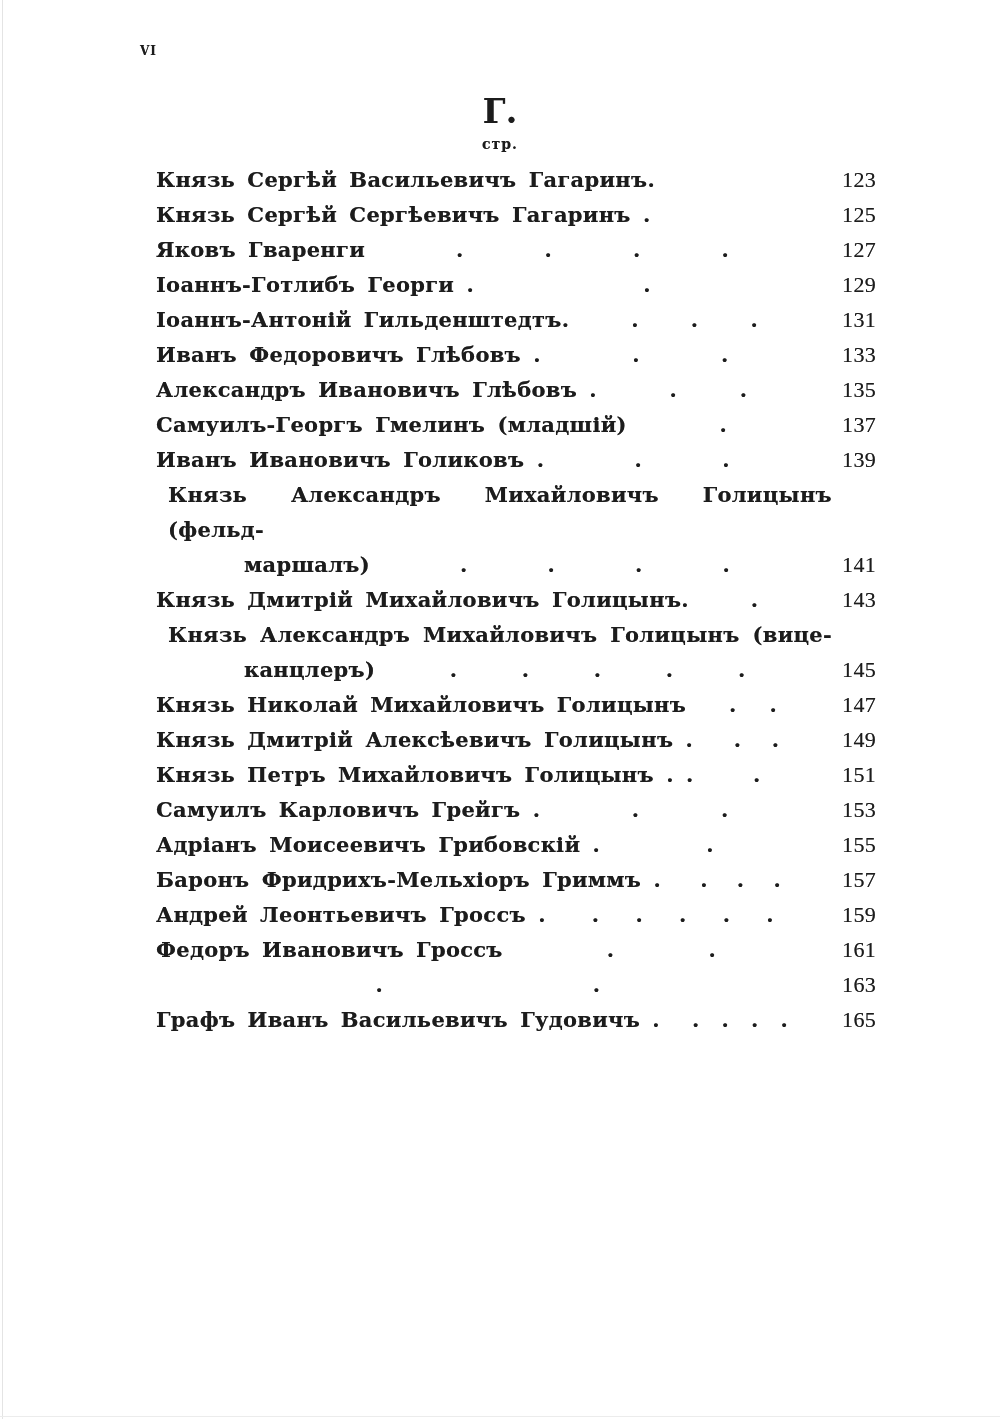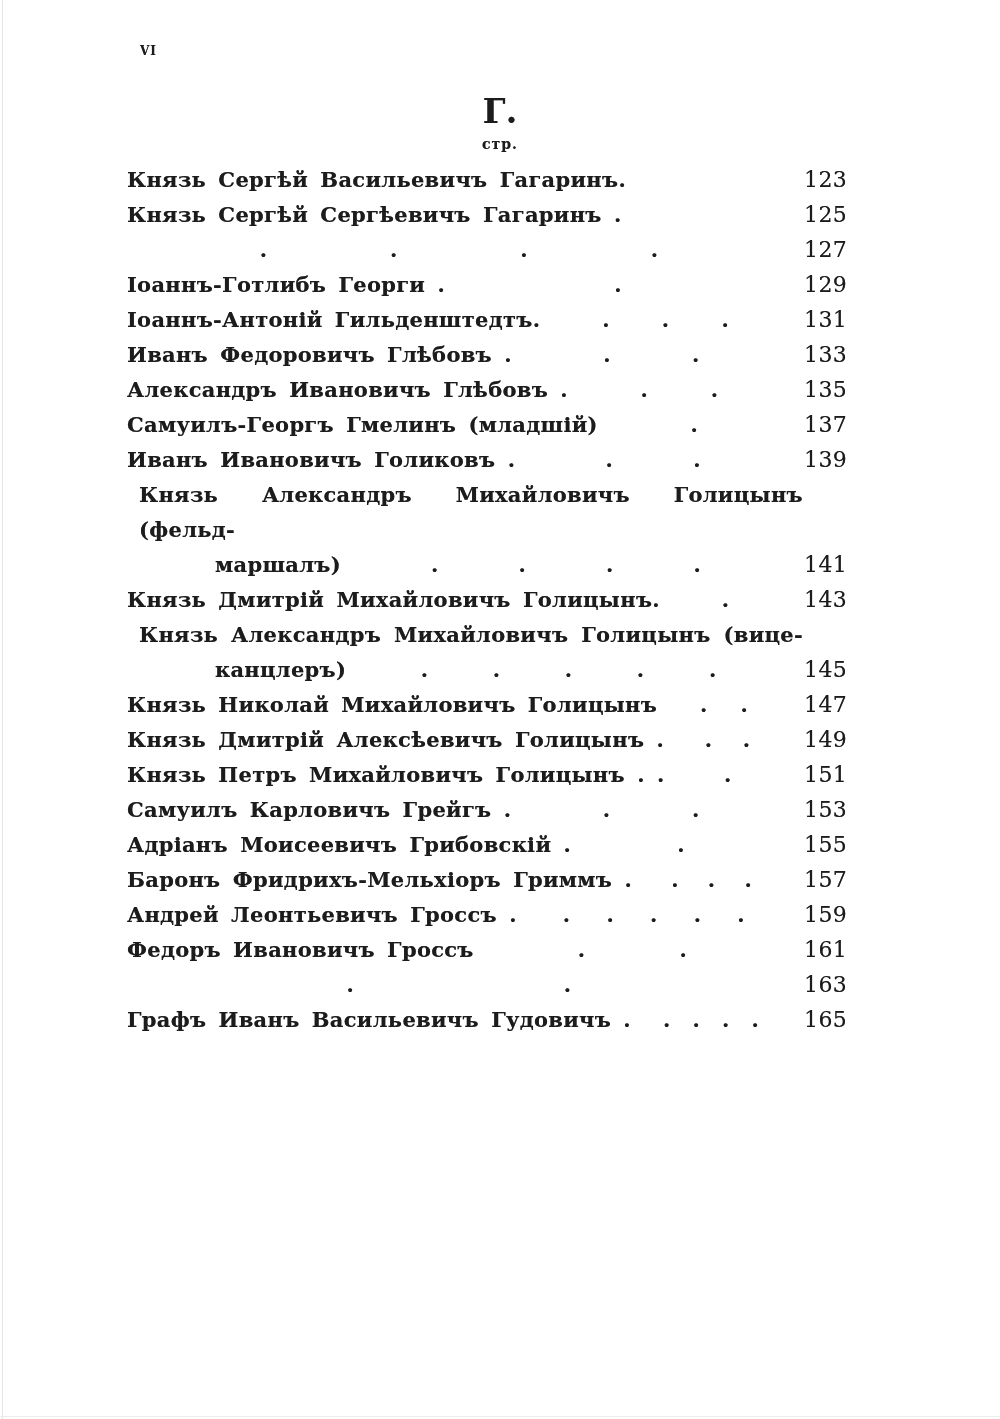"Князь Сергѣй Васильевичъ Гагаринъ." .toc { left: 127px -> 156px }
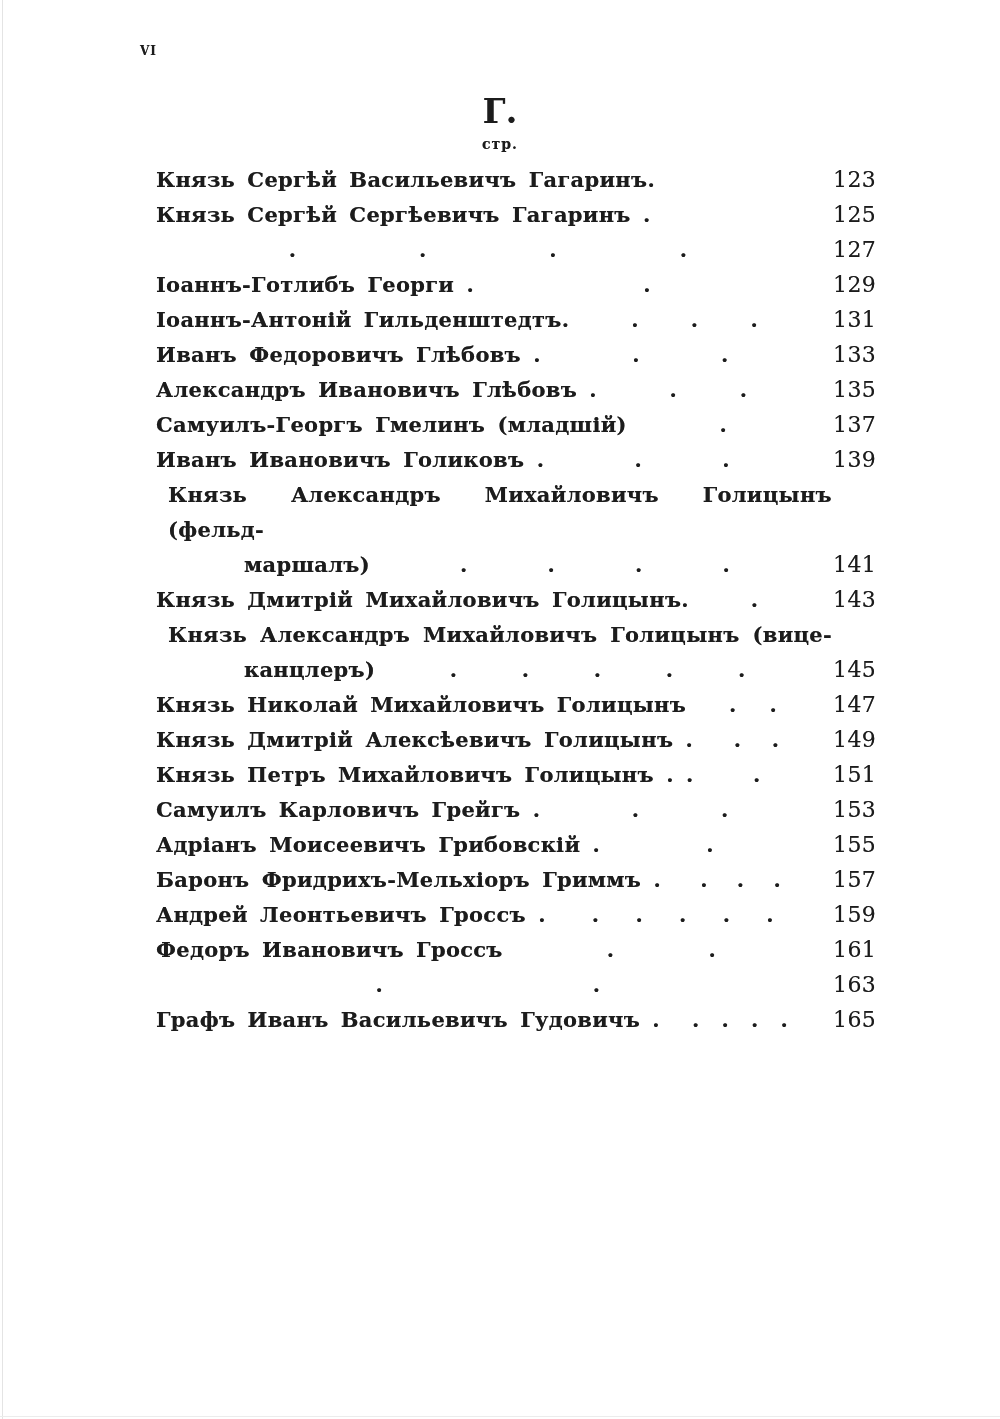"123" .page-num { font-family: none -> Liberation Serif, serif }
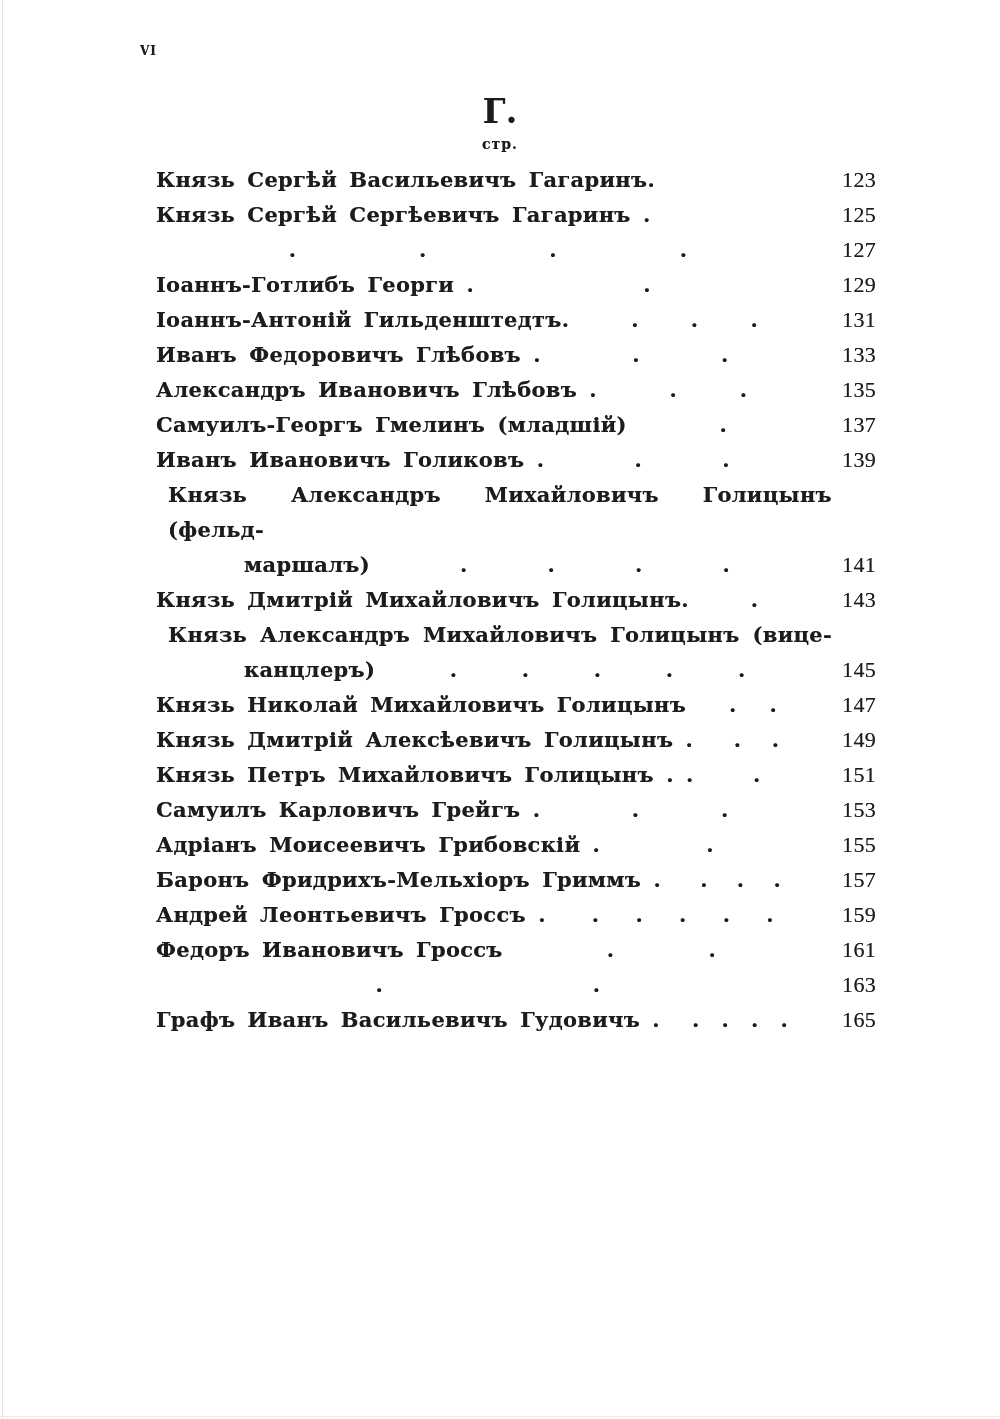"Яковъ Гваренги" span.name { html: none -> <span>Яковъ Гваренги</span> }
